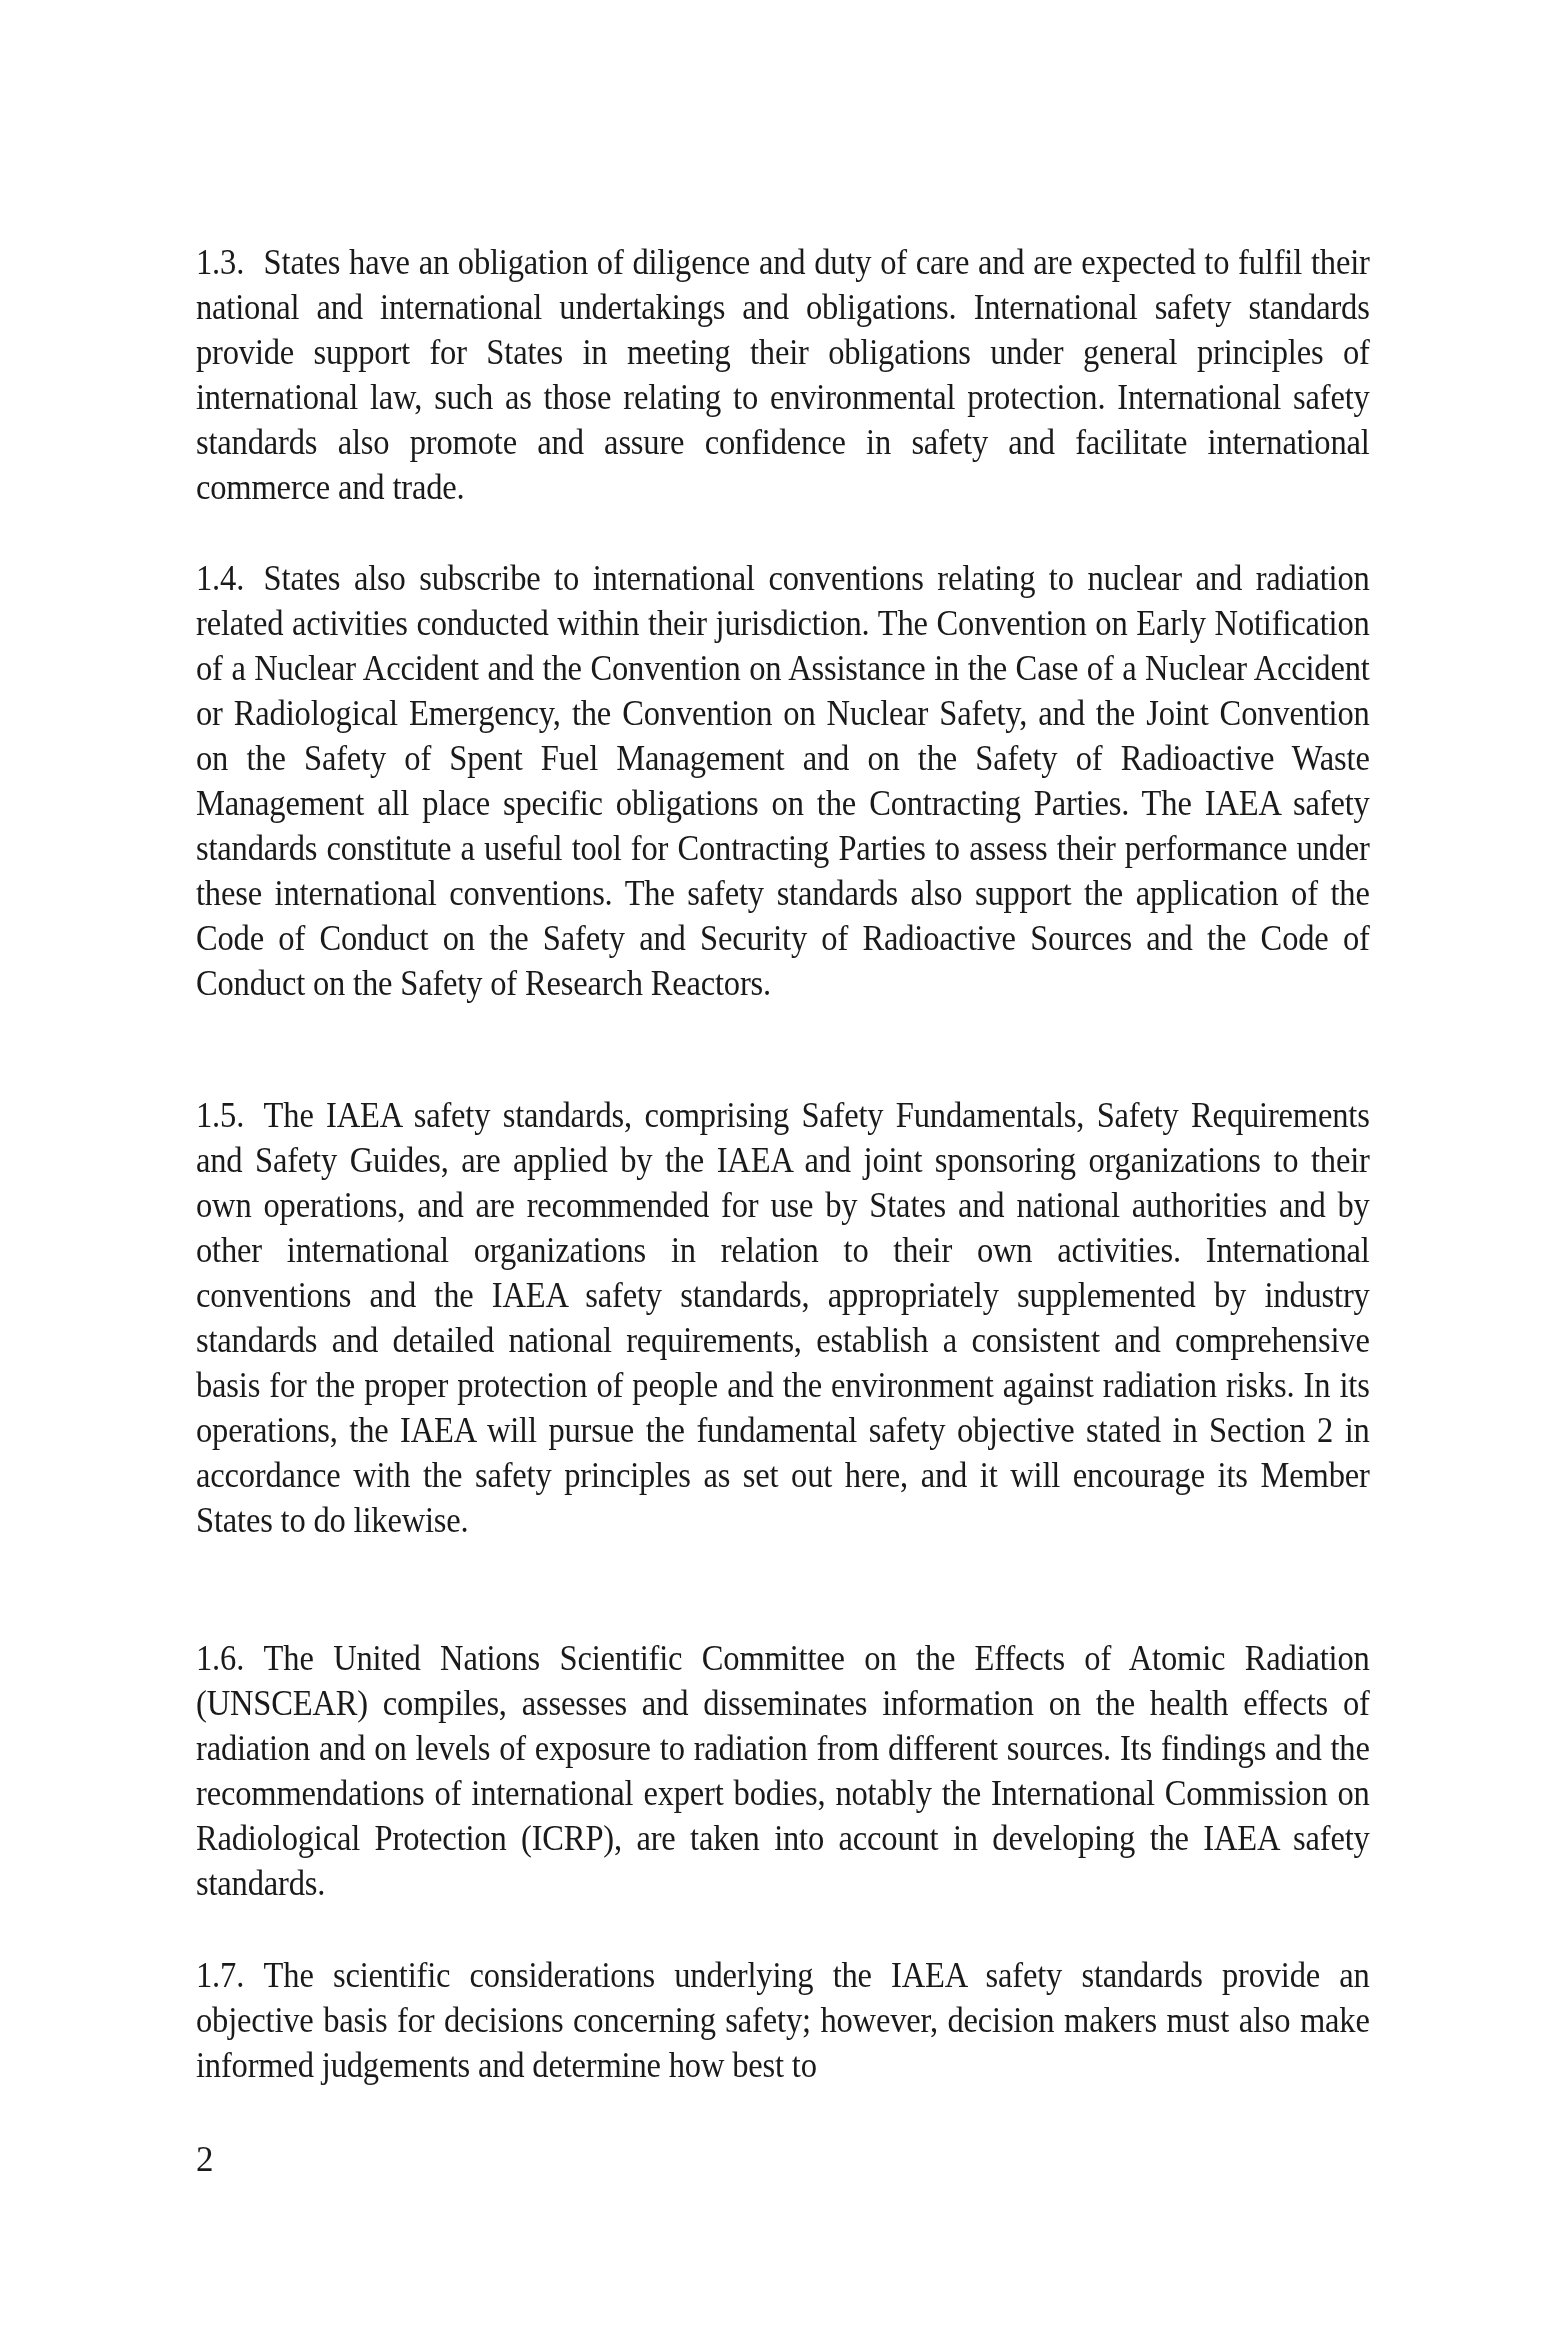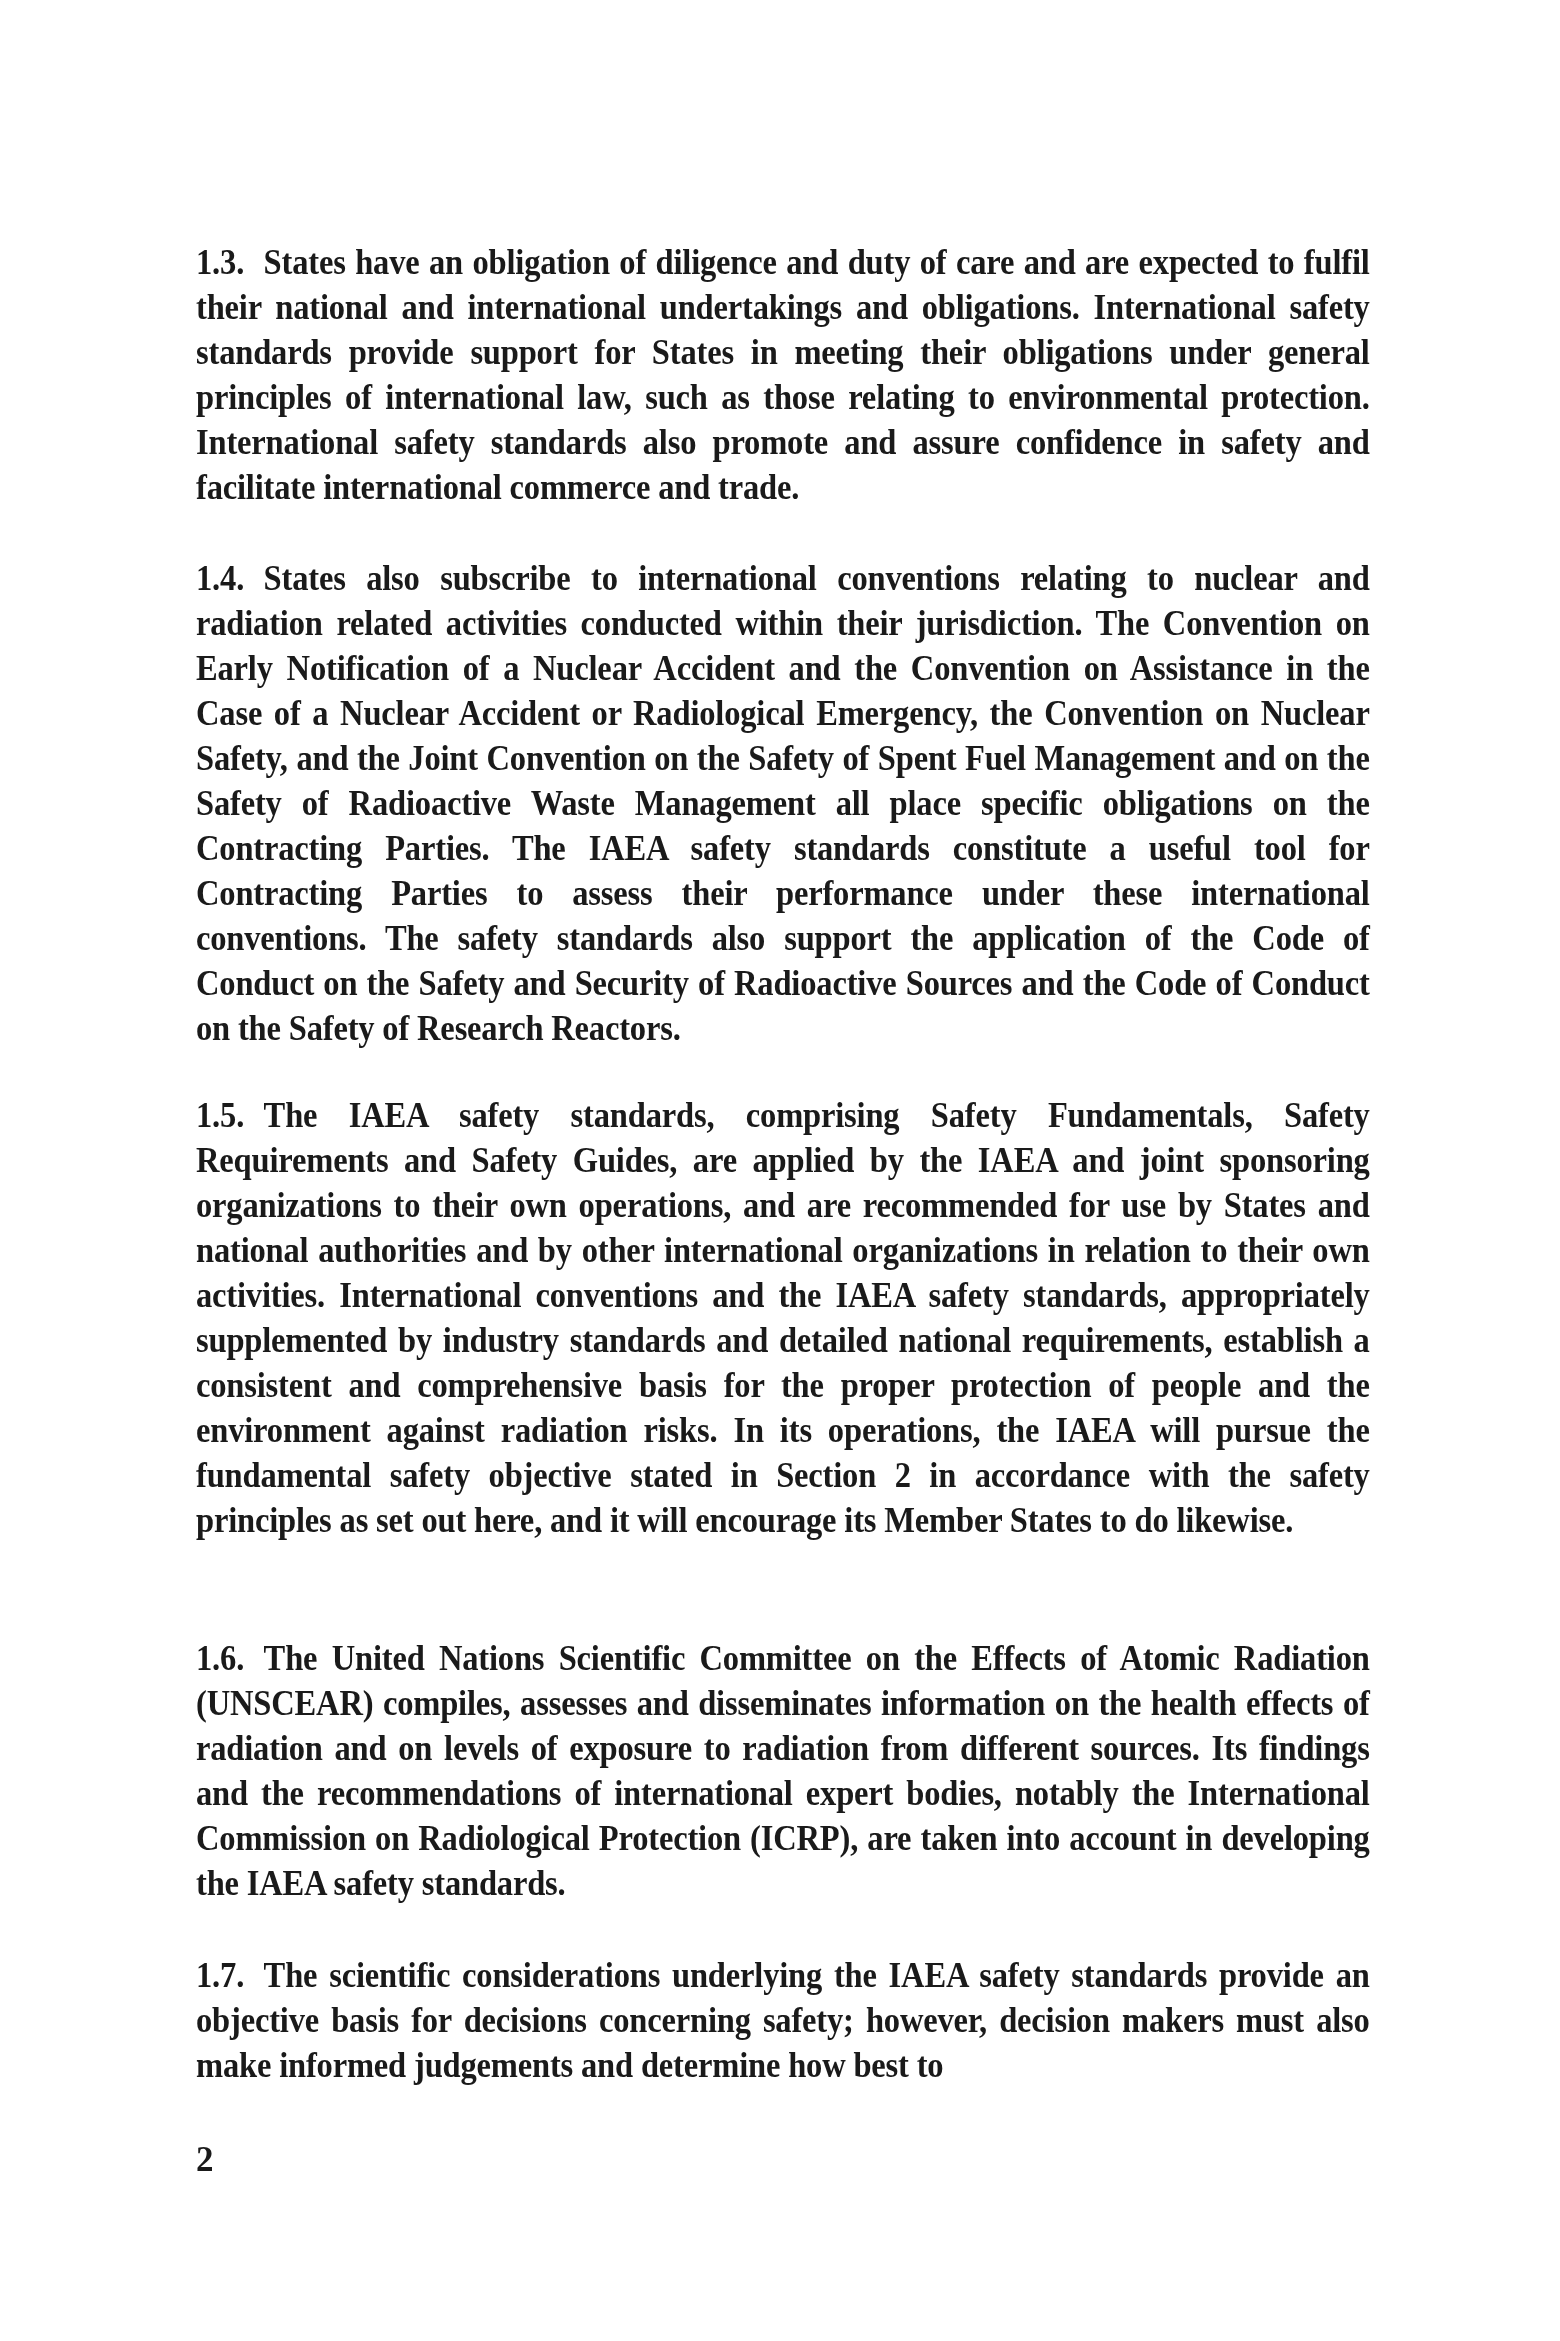"1.3. States have an obligation" .page { font-weight: bold -> none }
